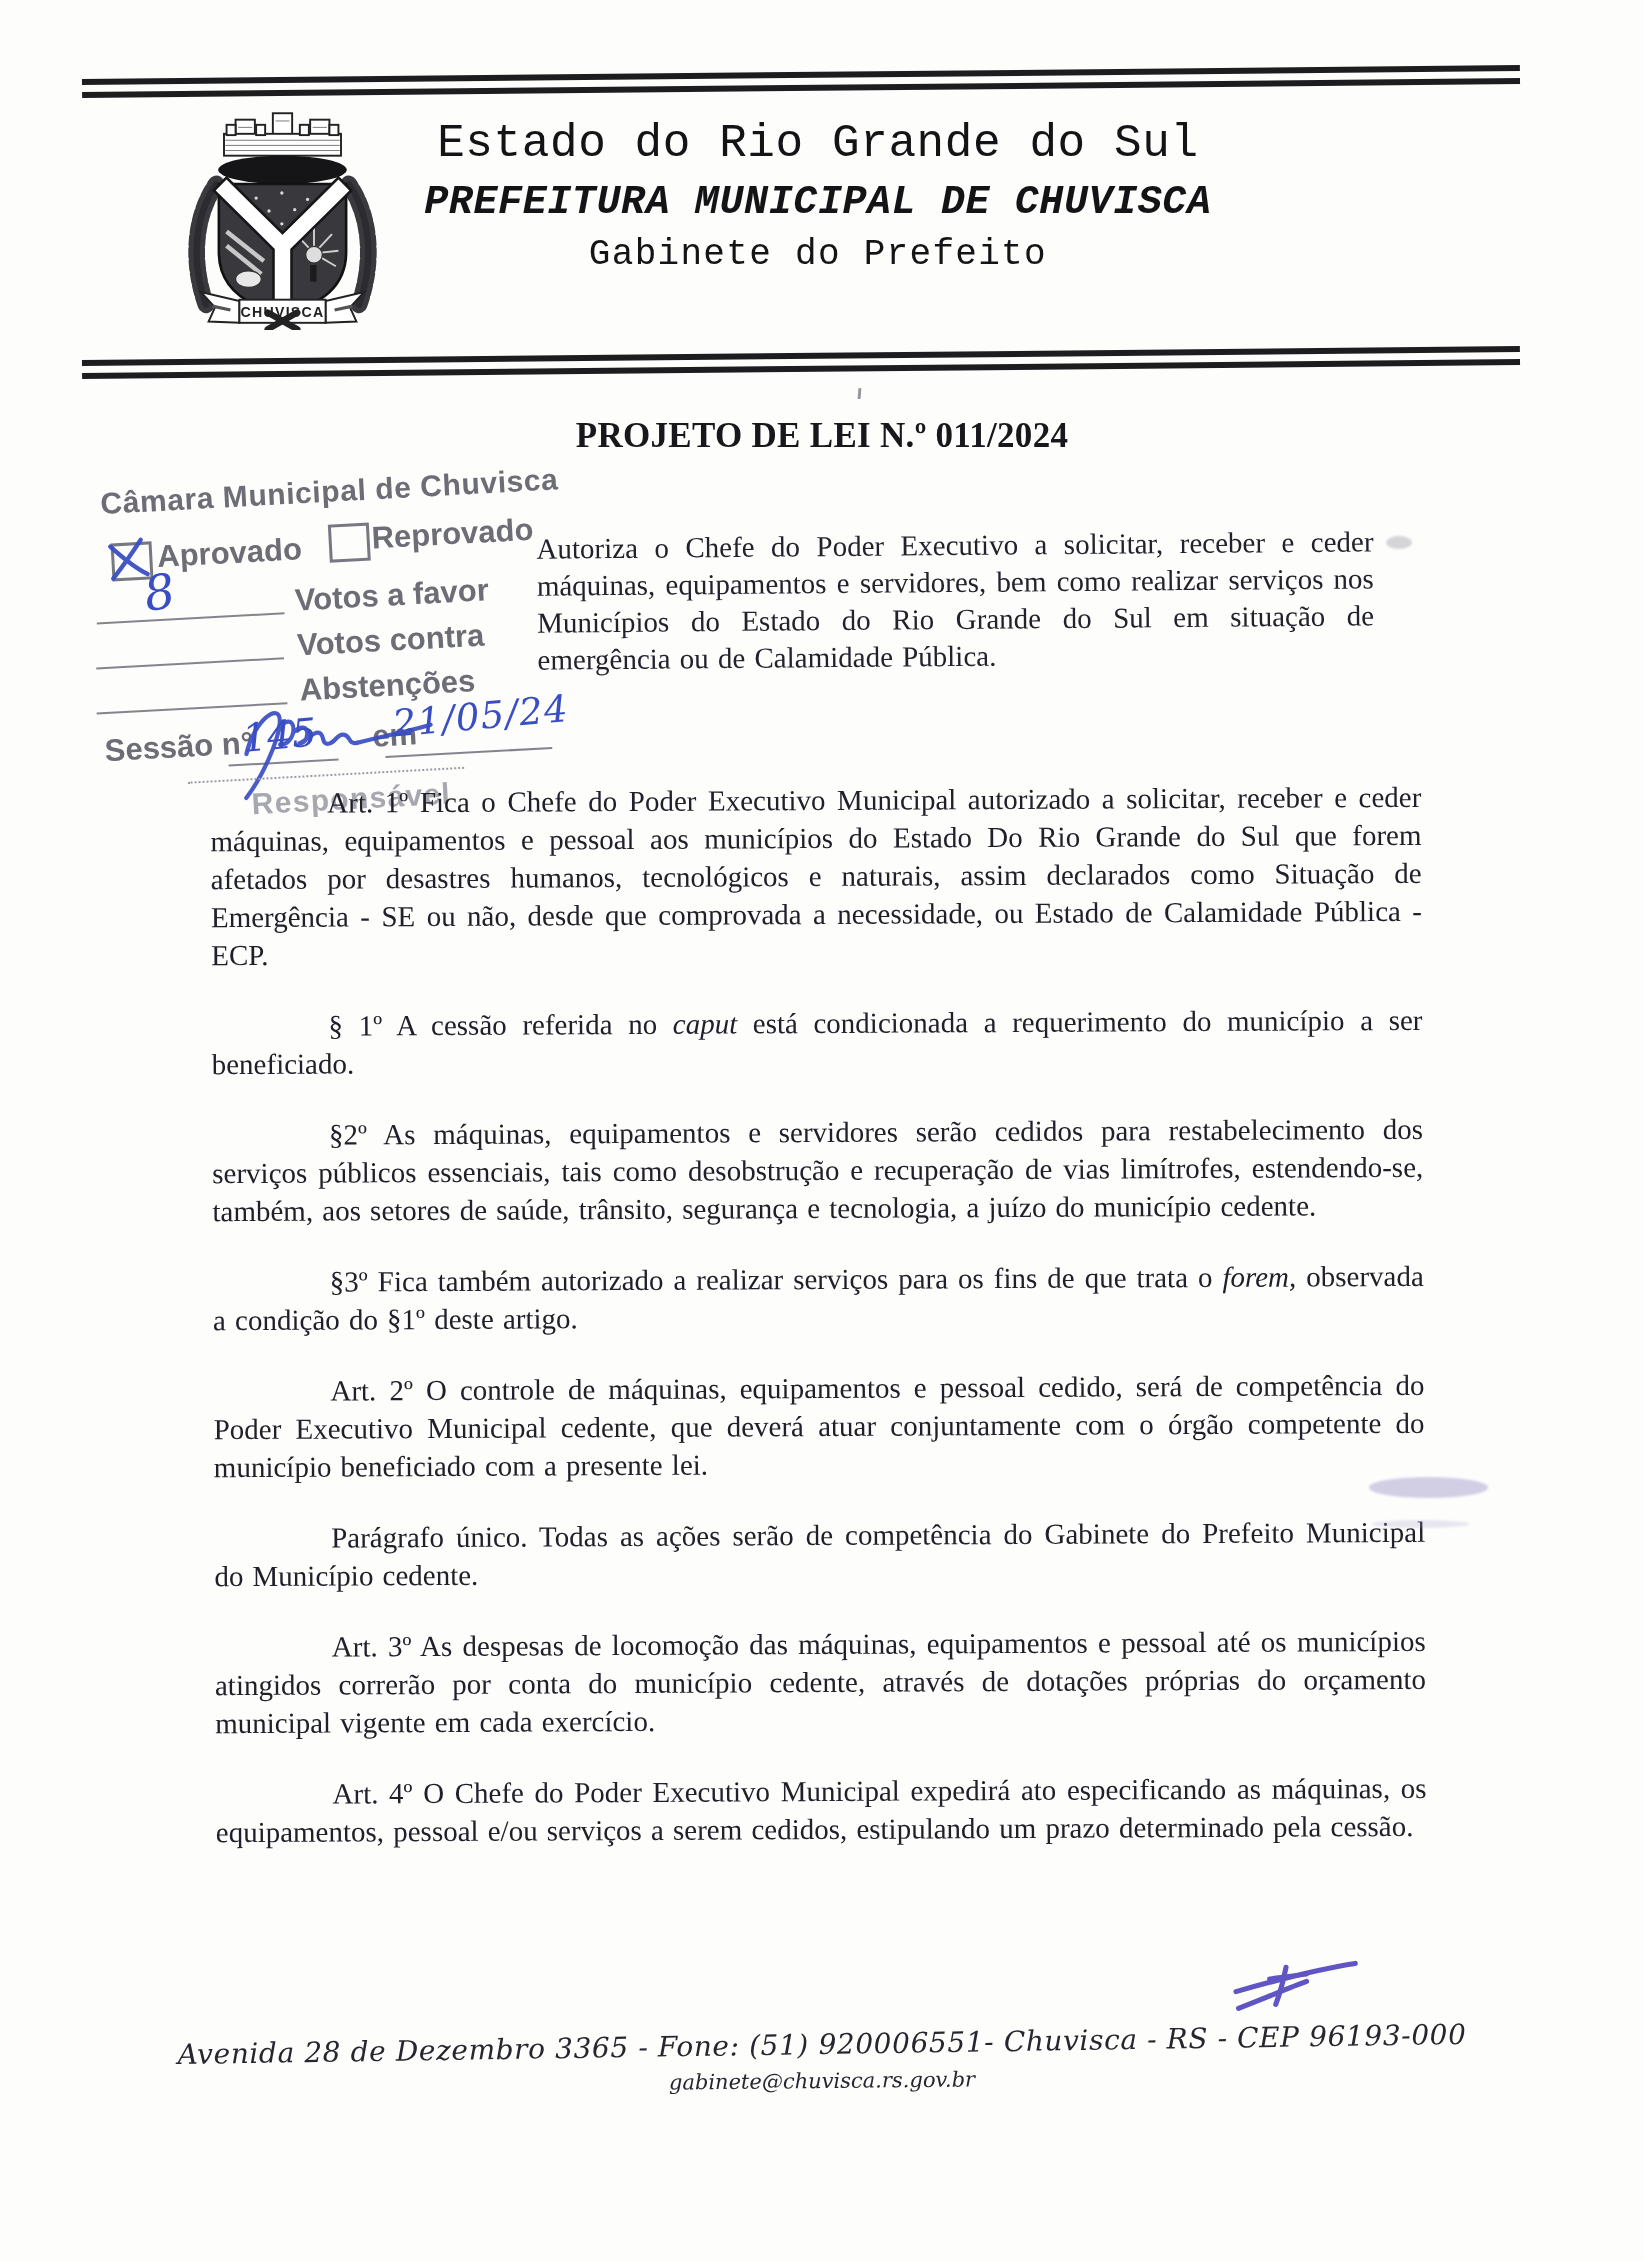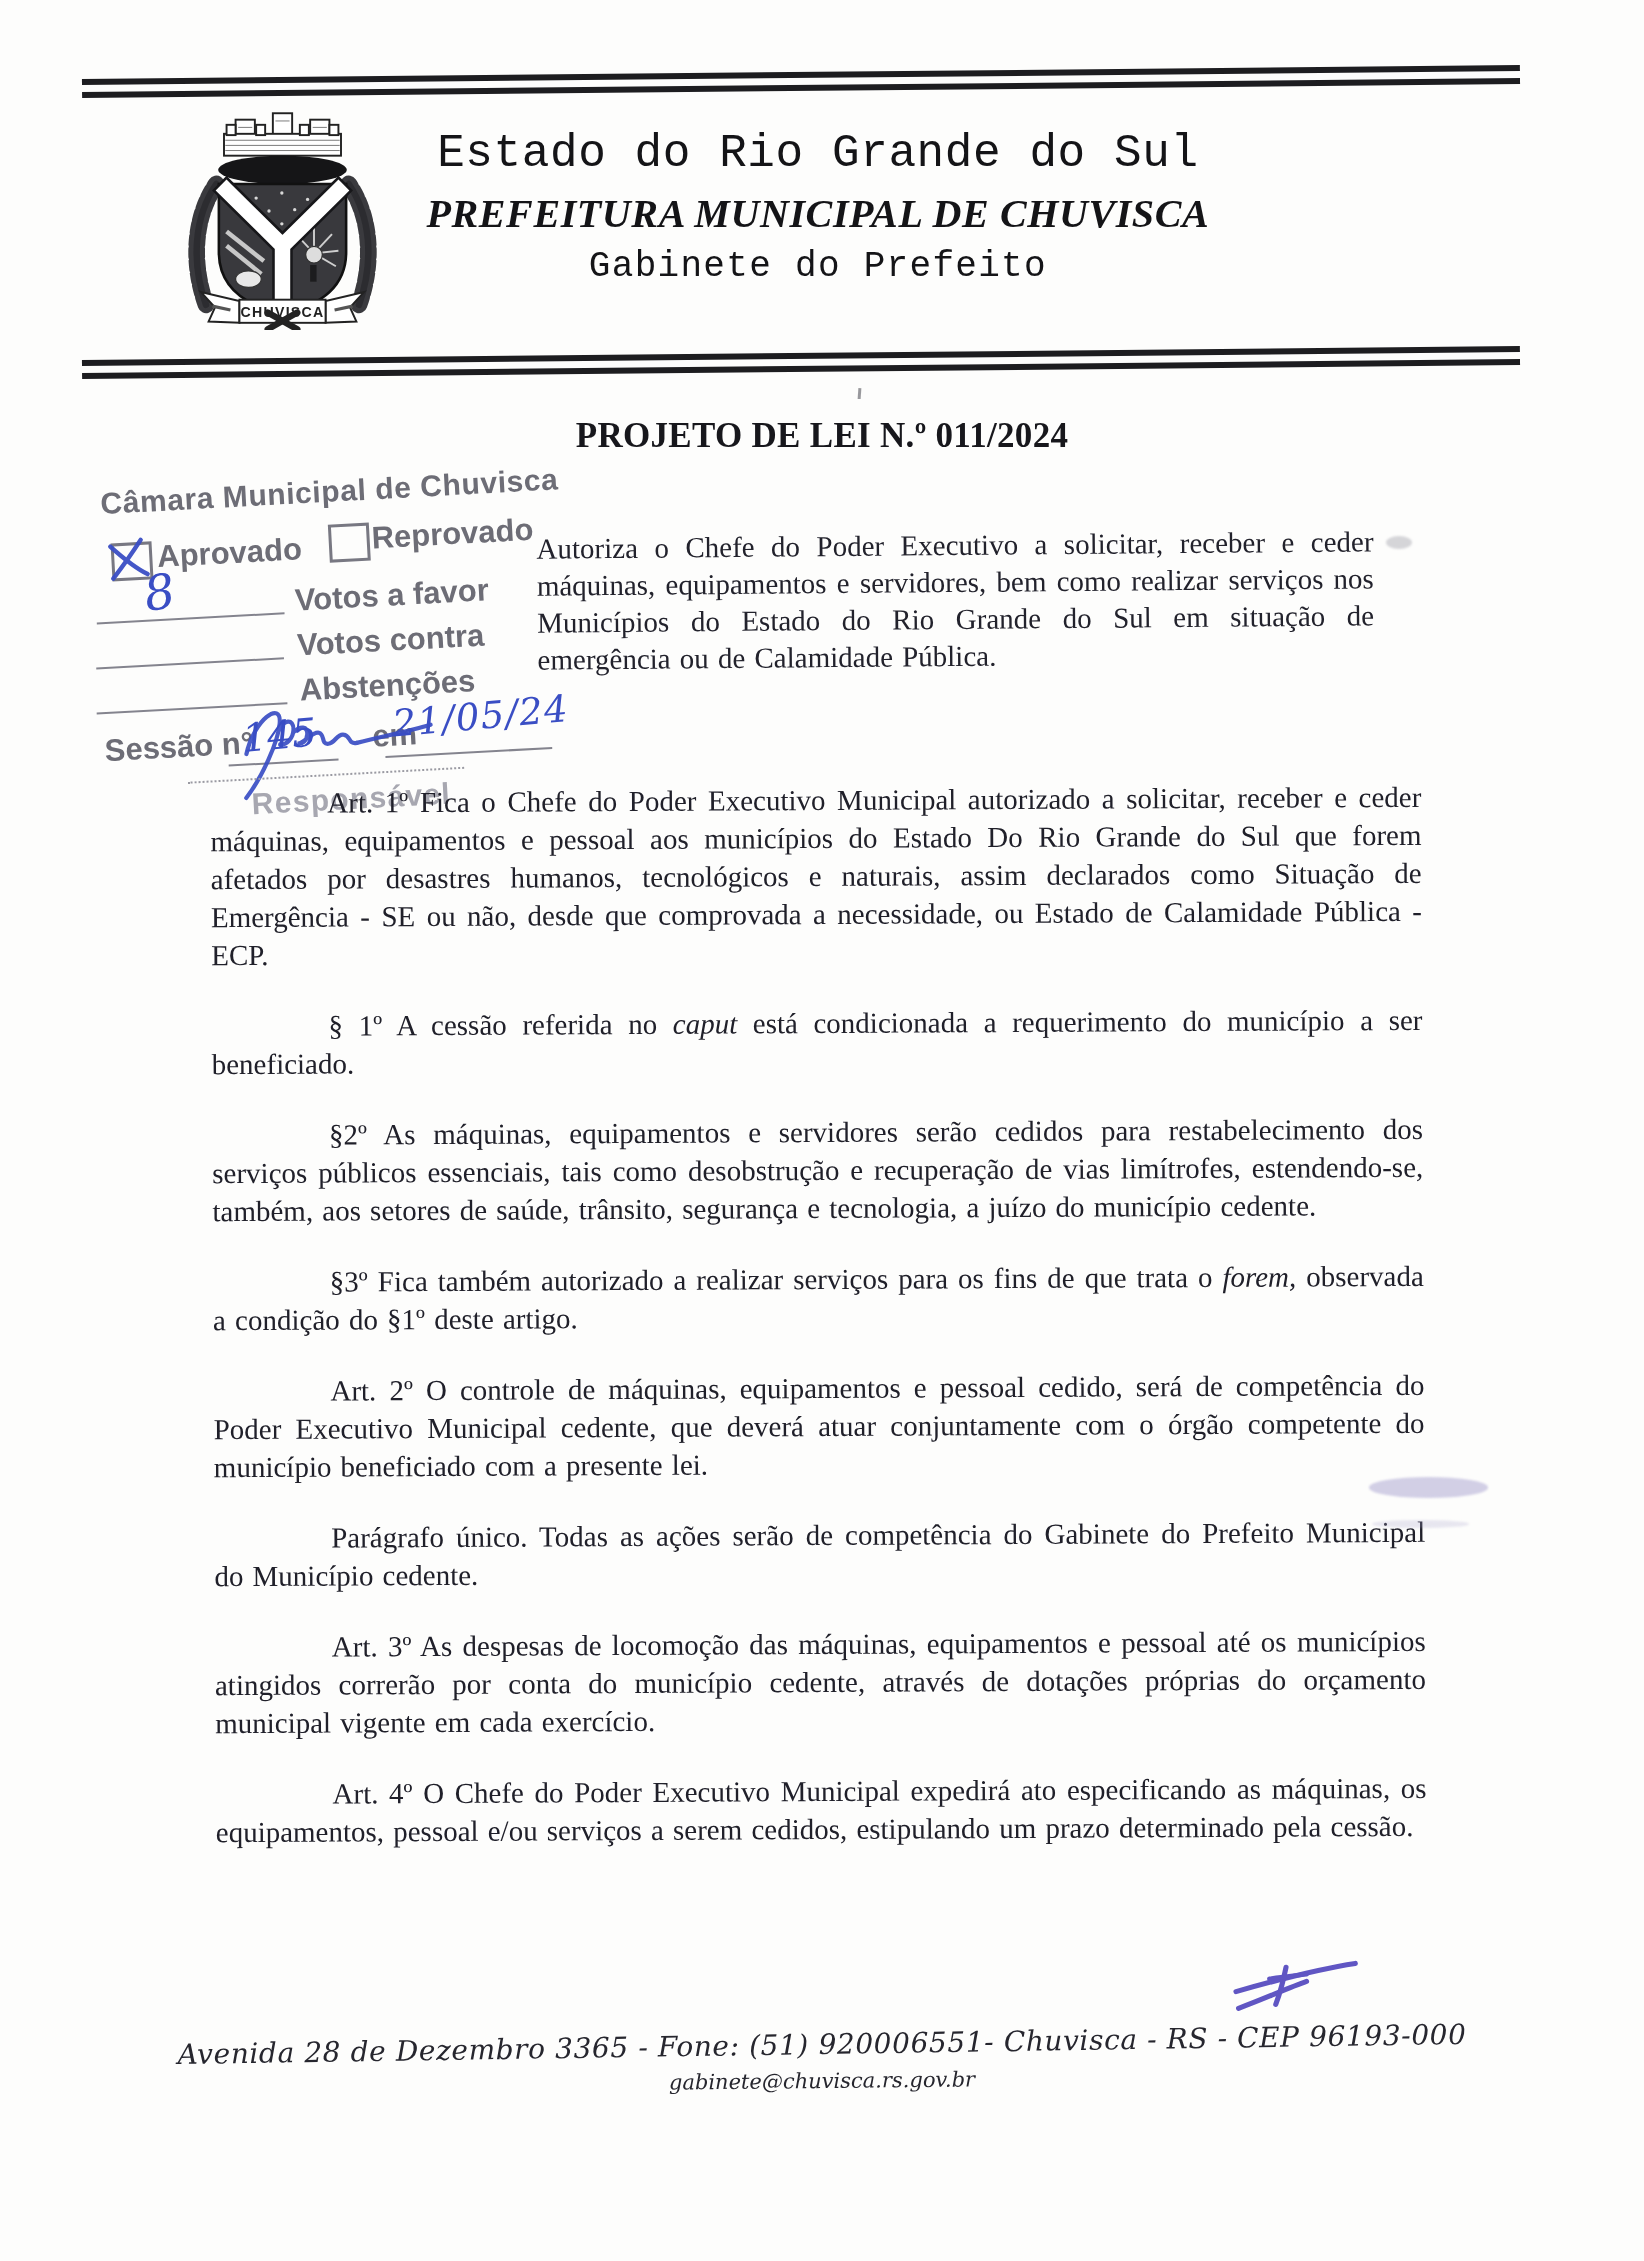"Estado do Rio Grande do" .hdr { top: 128px -> 118px }
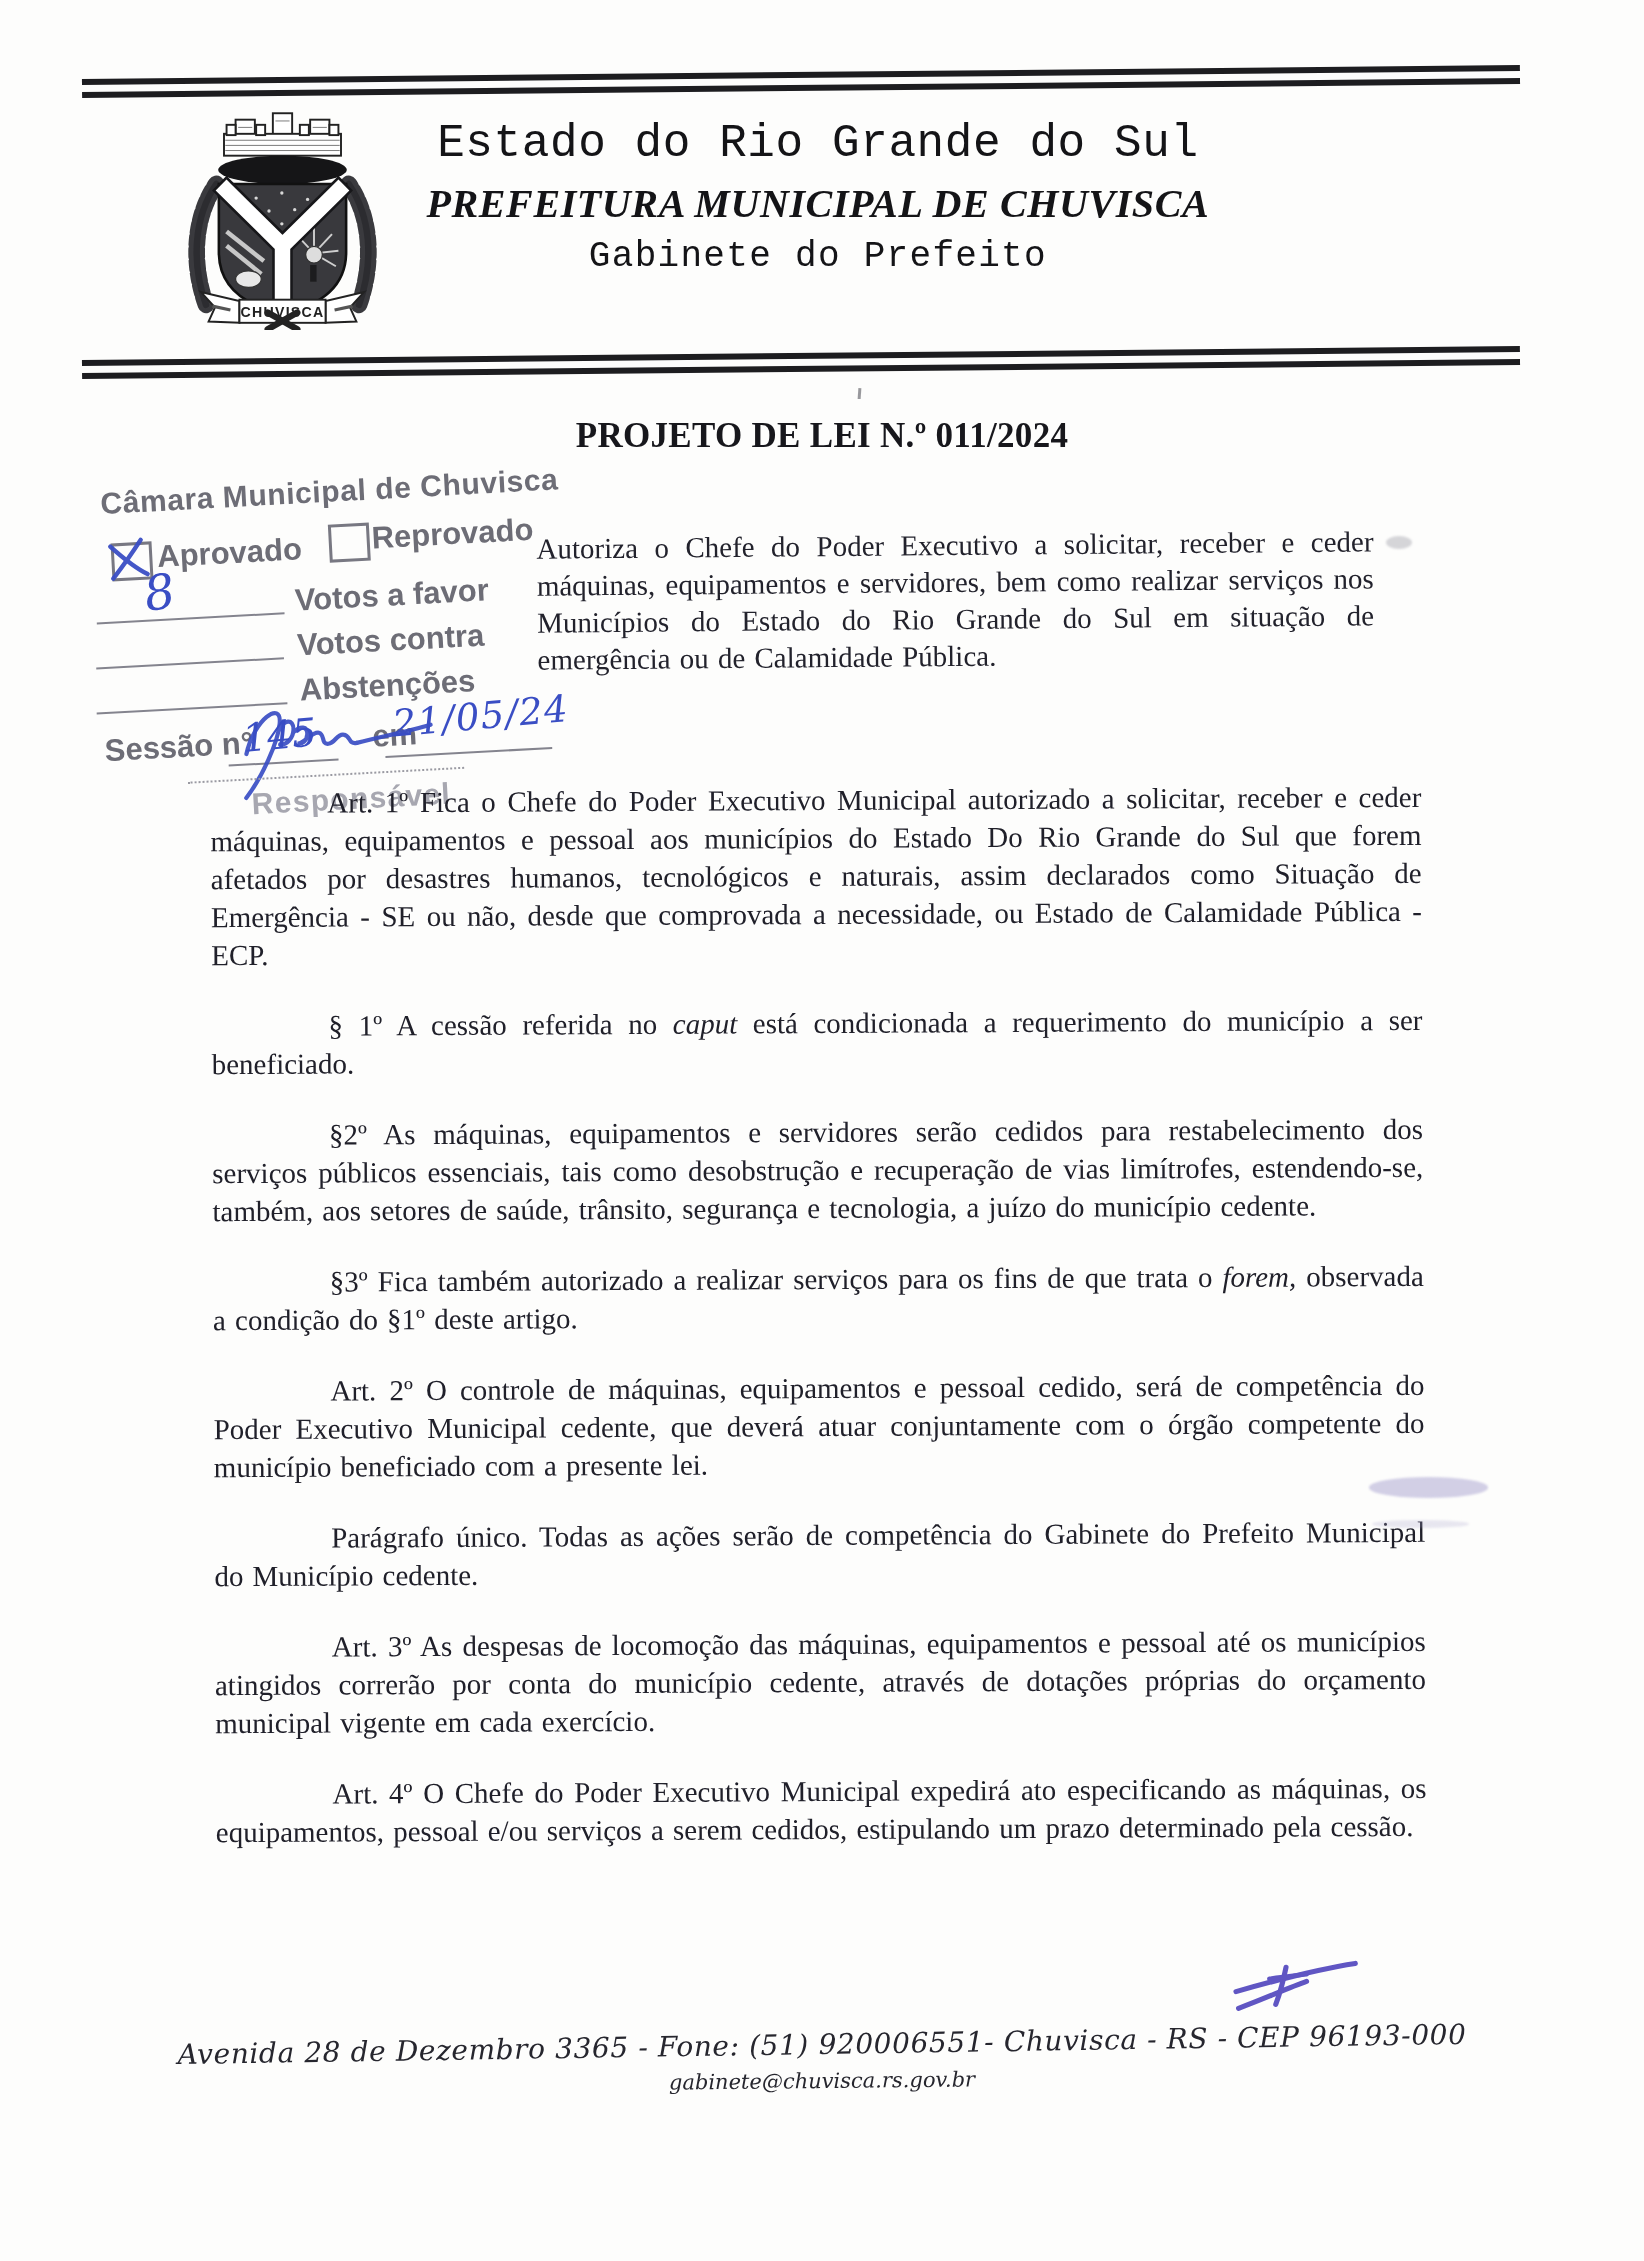"PREFEITURA MUNICIPAL DE CHUVISCA" .hdr .l2 { font-family: Liberation Serif, serif -> Liberation Mono, monospace }
